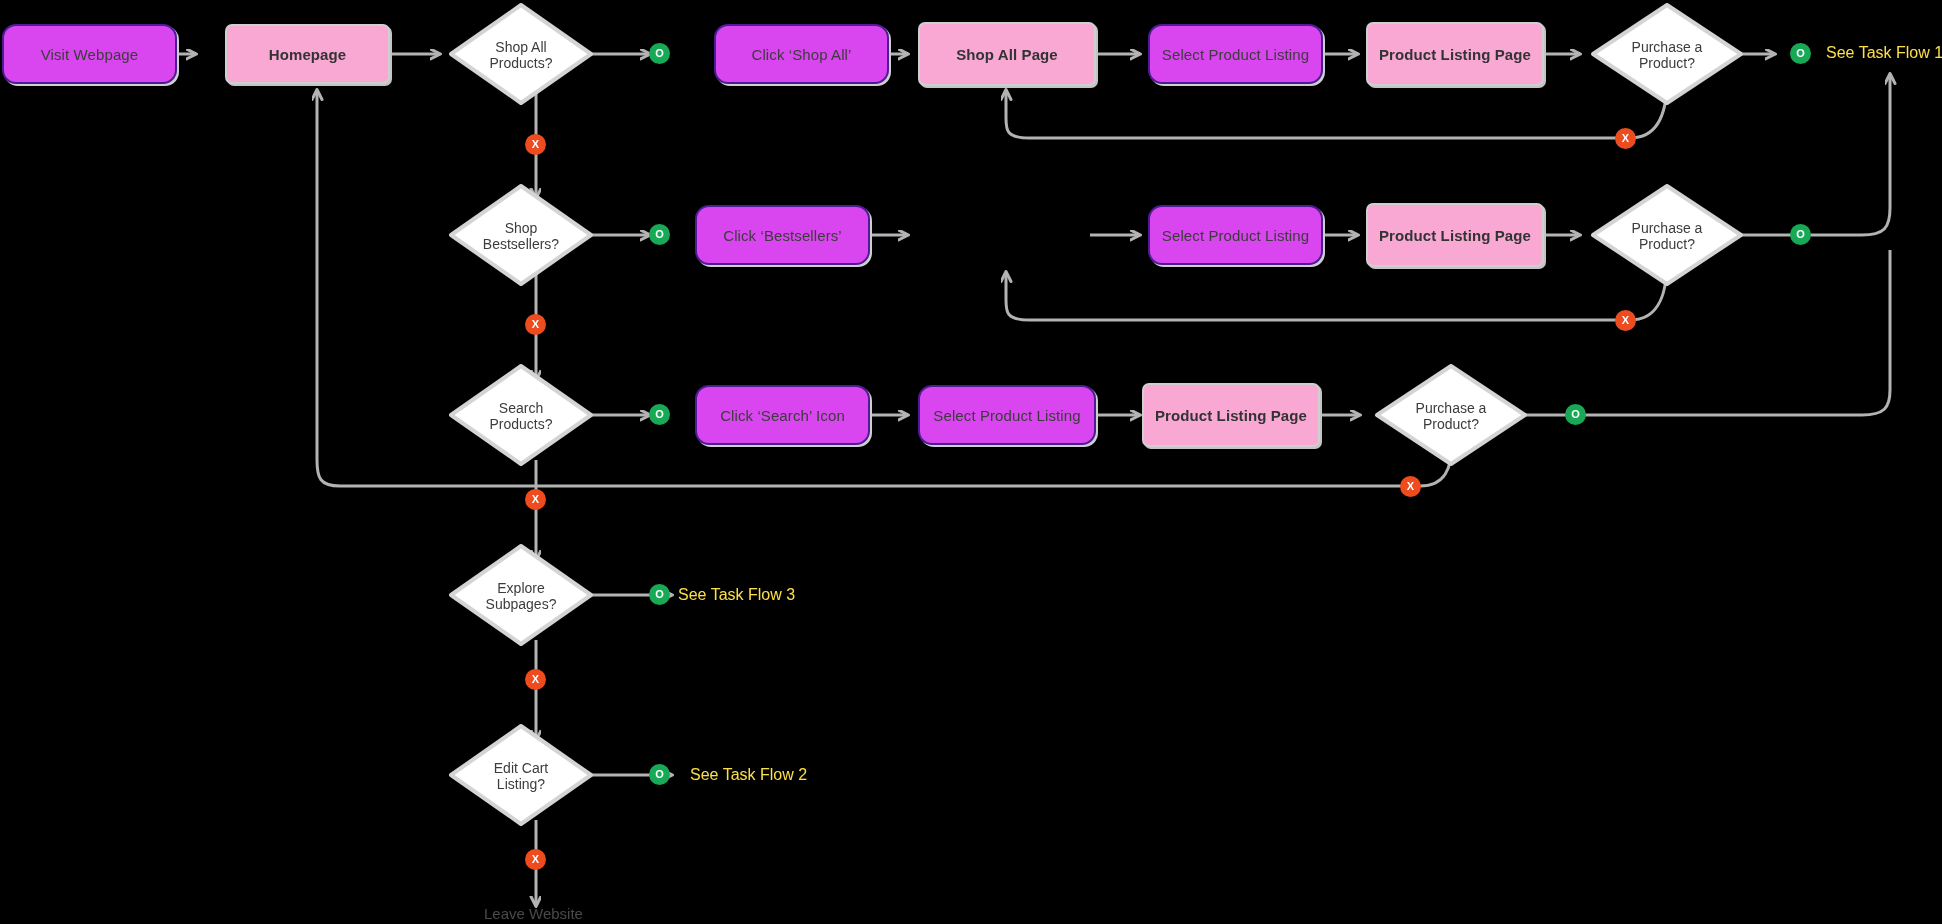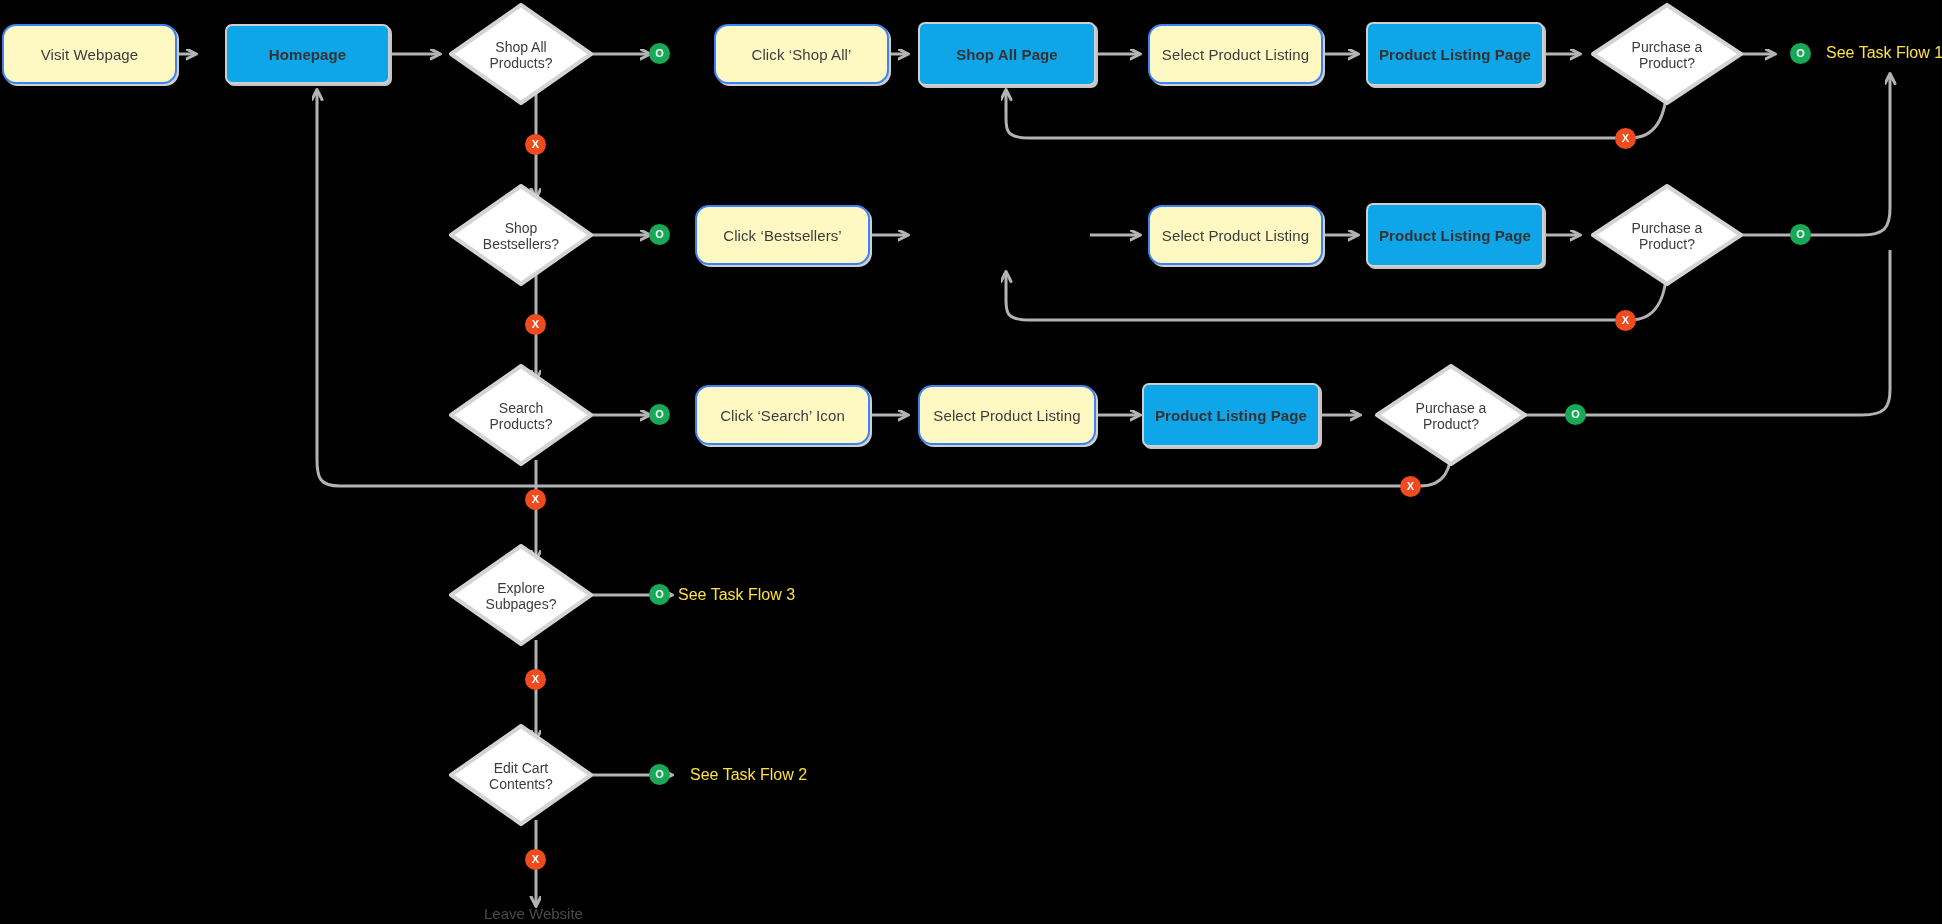"Visit Webpage" .node.terminator { background: #fef9c3 -> #d946ef; border: 2px solid #3b82f6 -> 2px solid #4c1d95 }
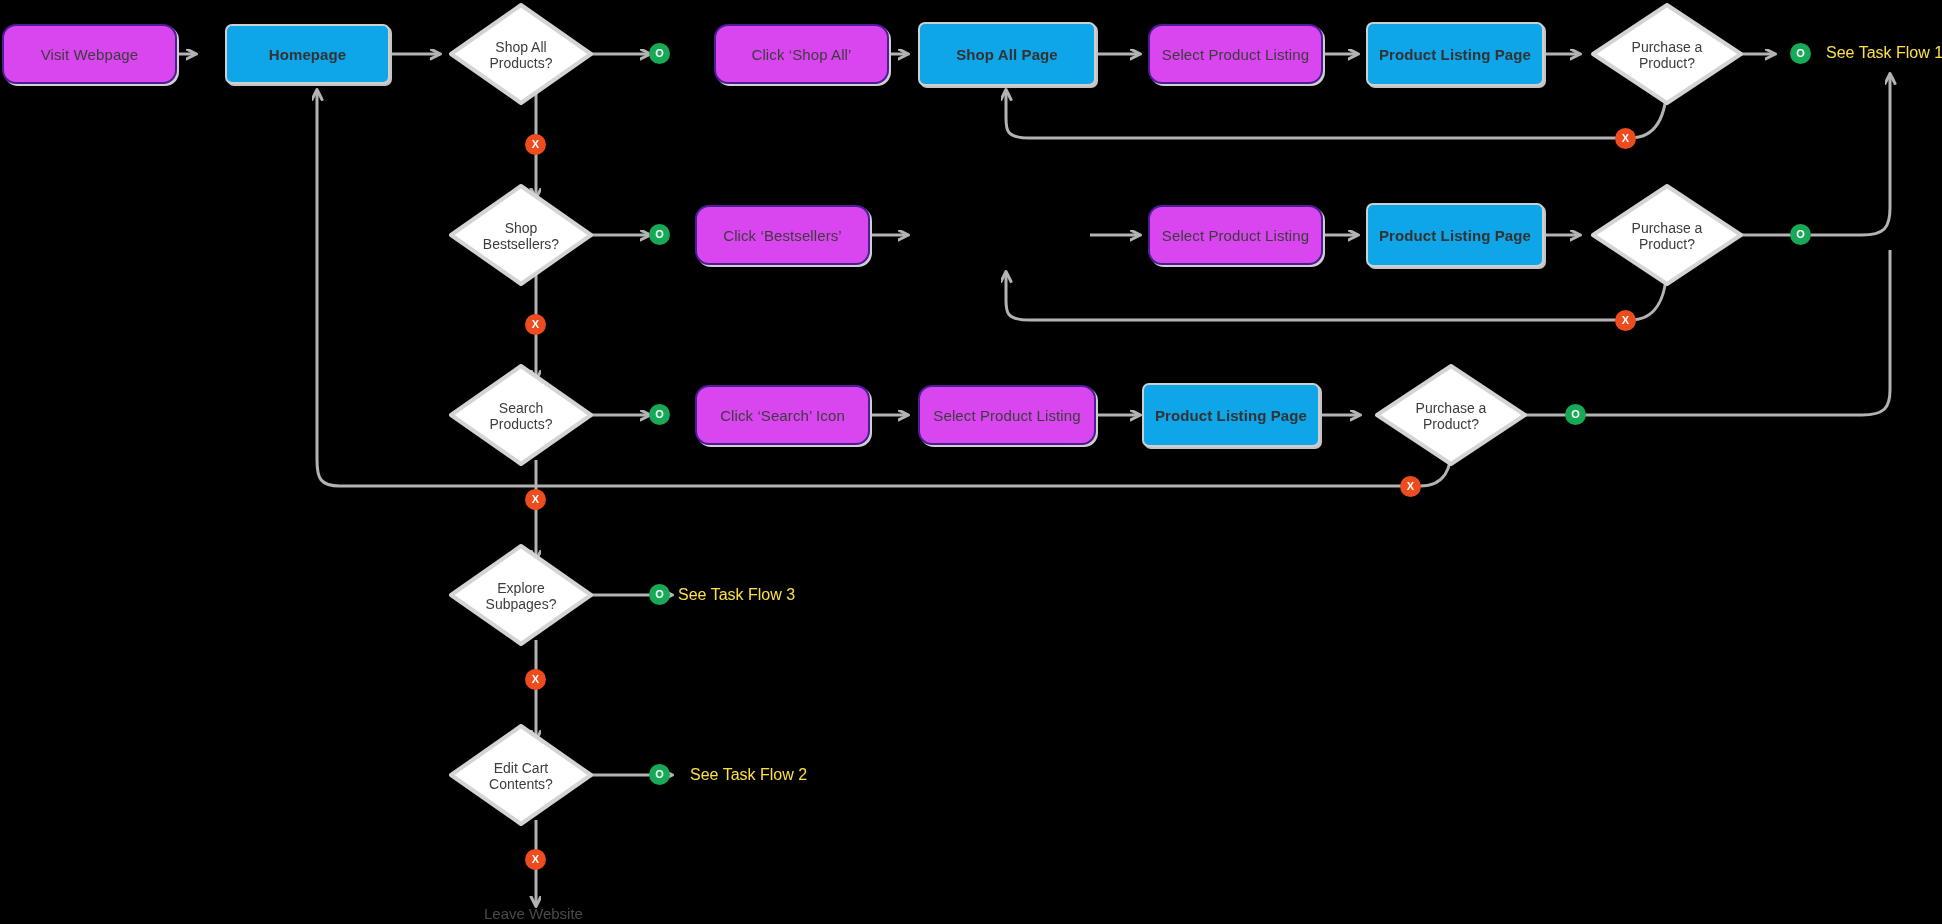"Homepage" .node.page { background: #0ea5e9 -> #f9a8d4 }
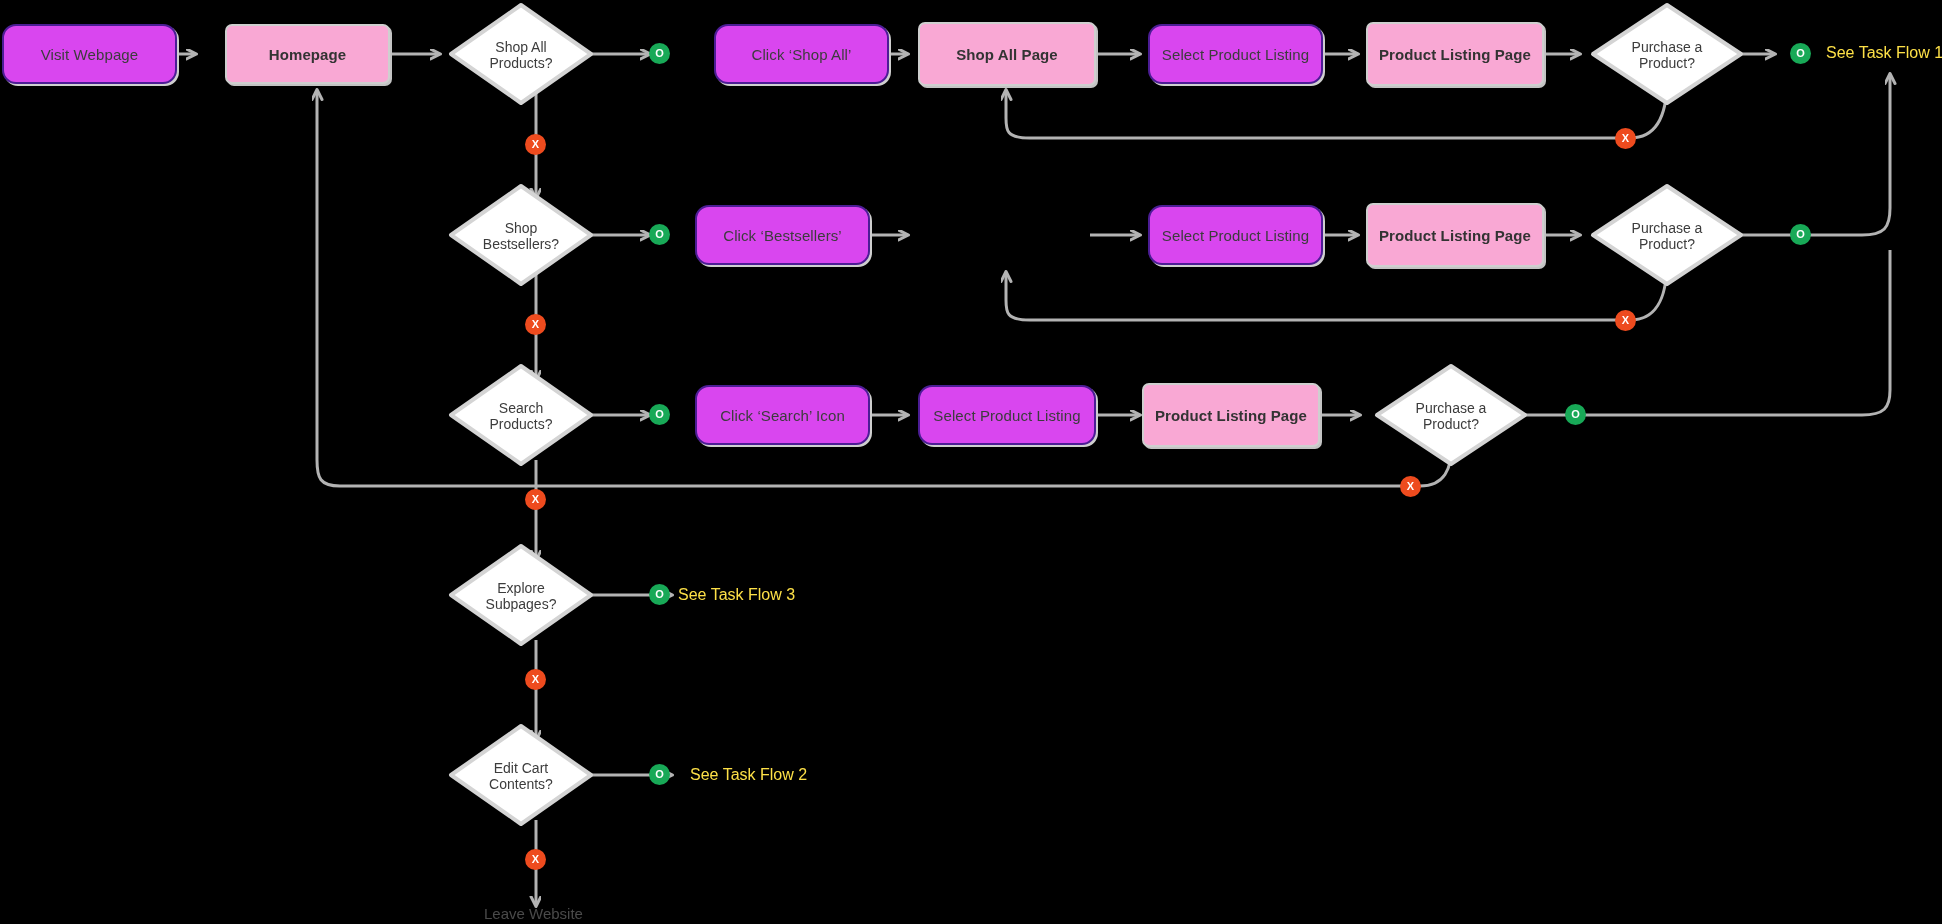"Edit Cart" span { text: Contents -> Listing }
